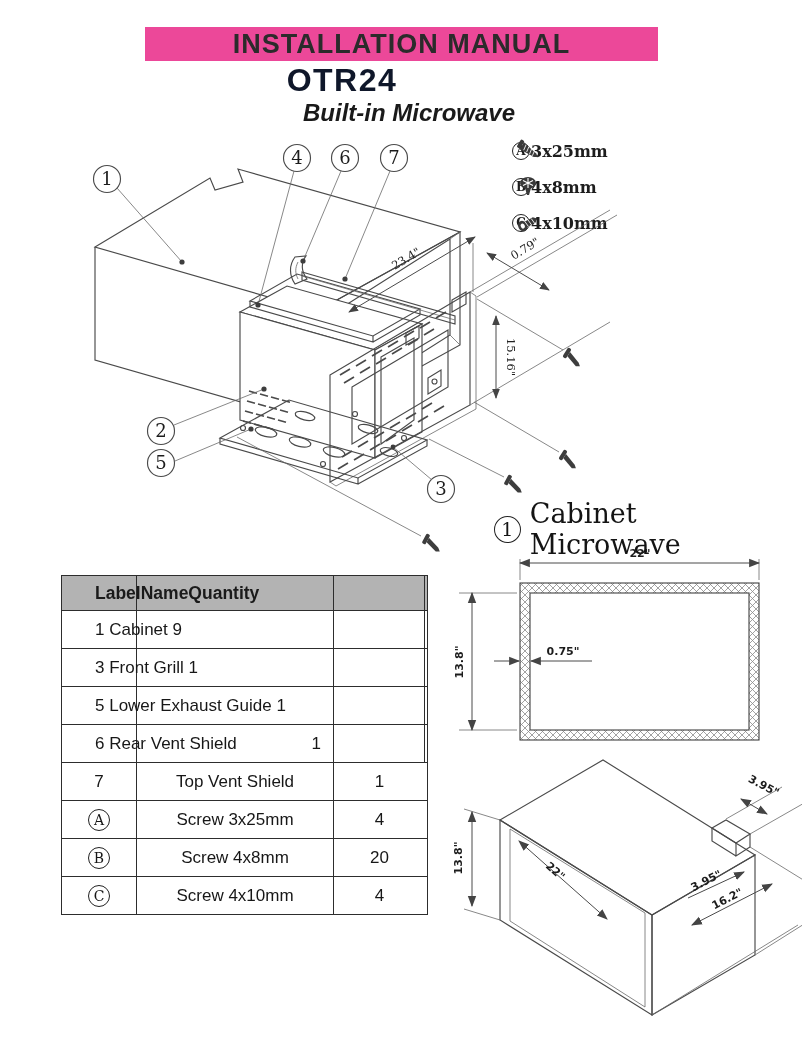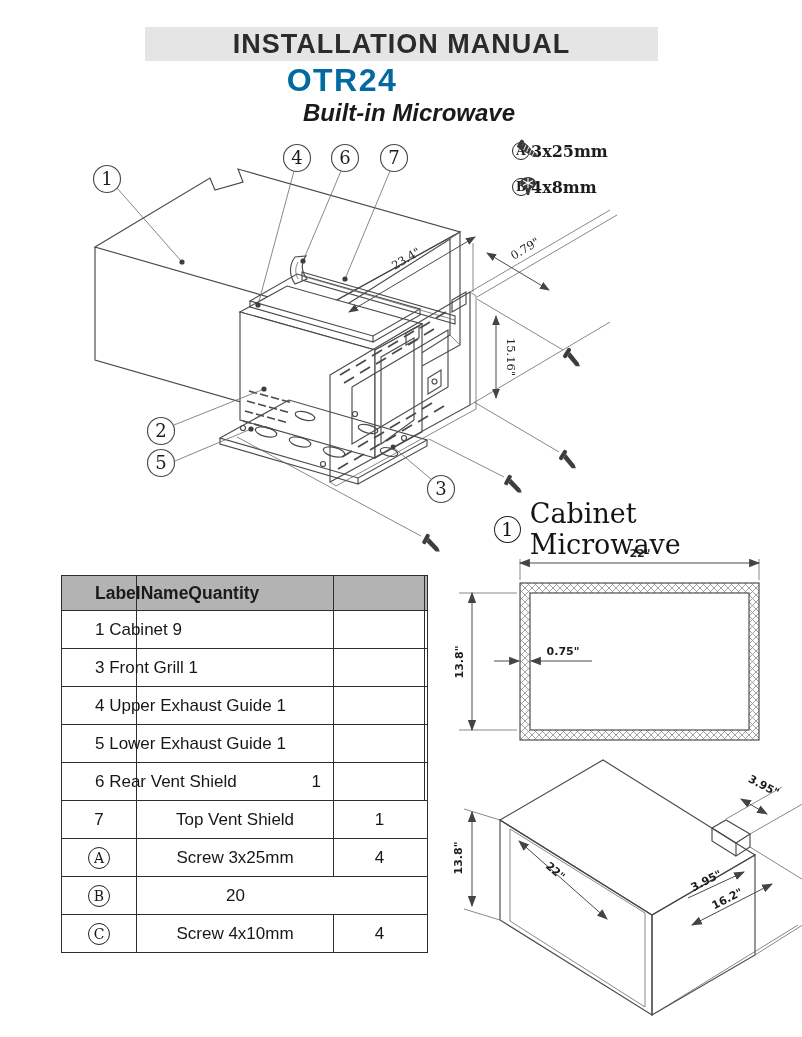"INSTALLATION MANUAL" .banner { background: #e5e5e5 -> #ec4899 }
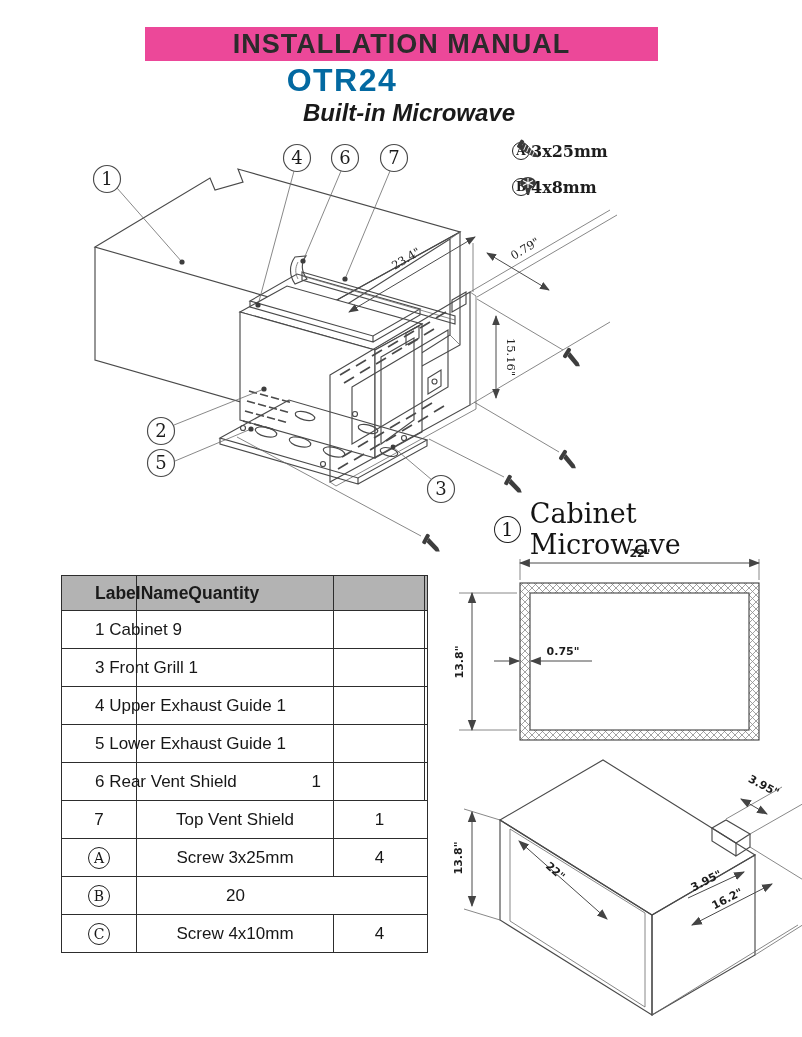"OTR24" .model { color: #0369a1 -> #0f172a }
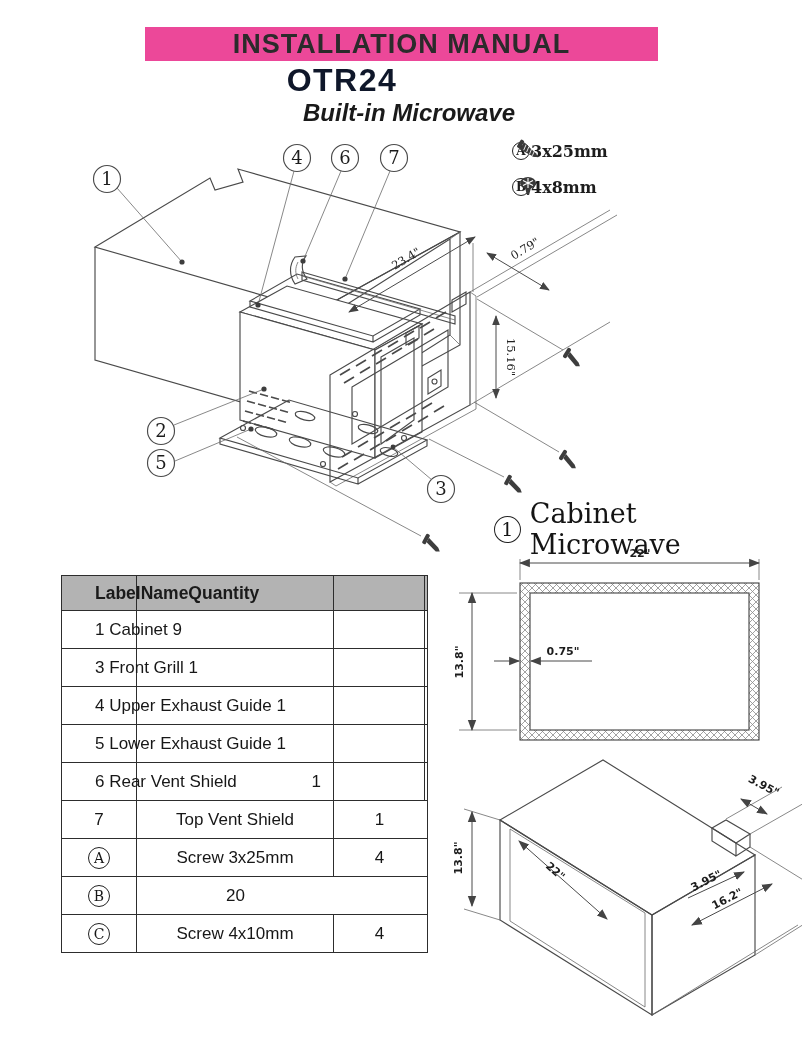"4x10mm" div.legend-row { html: none -> <div> <svg> <g> <path></path> <ellipse></ellipse> <ellipse></ellipse> <path></path> </g> </svg> <span> <span>C</span> <span>4x10mm</span> </span> </div> }
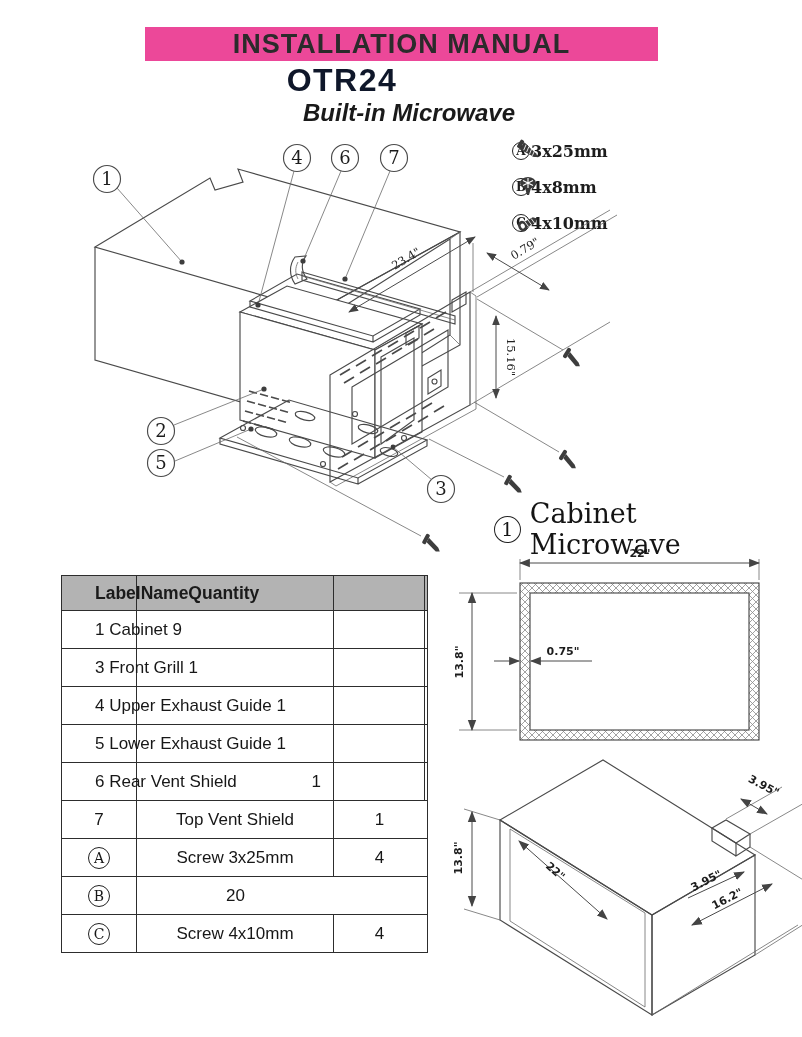"4 Upper Exhaust Guide 1" div.trow { html: <div> <div></div> <div></div> <div></div> <div>4 Upper Exhaust Guide 1</div> </div> -> none }
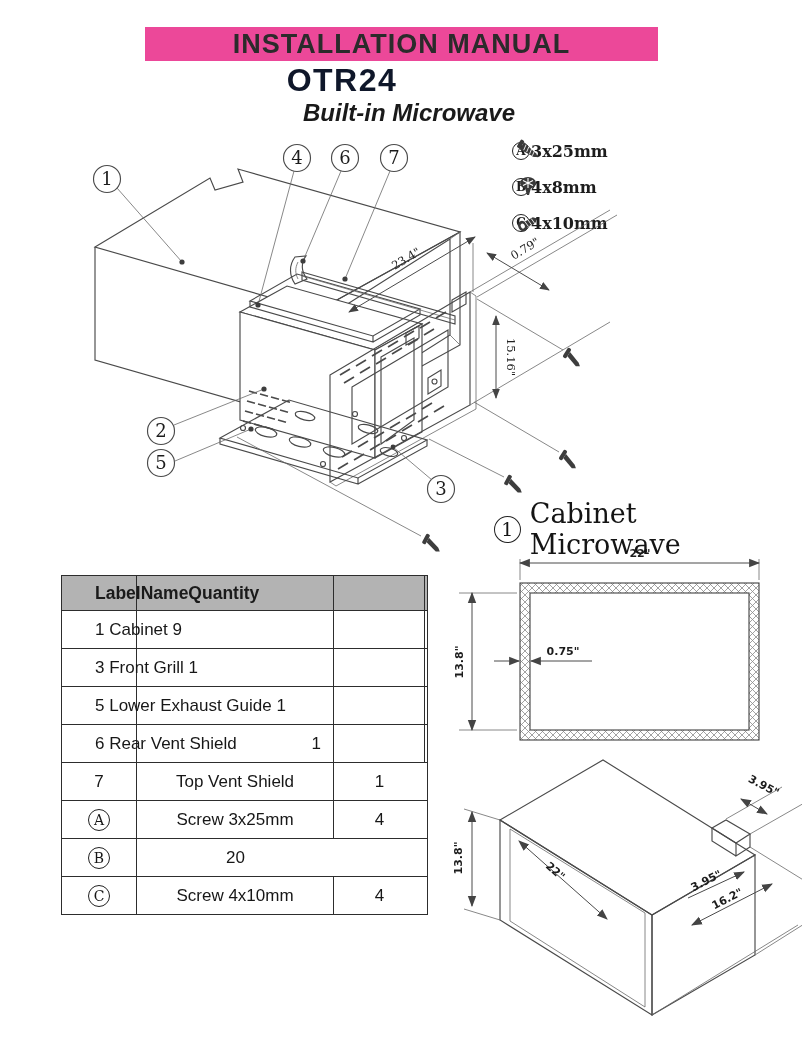"Screw 4x8mm" div.cell { html: none -> <div>Screw 4x8mm</div> }
